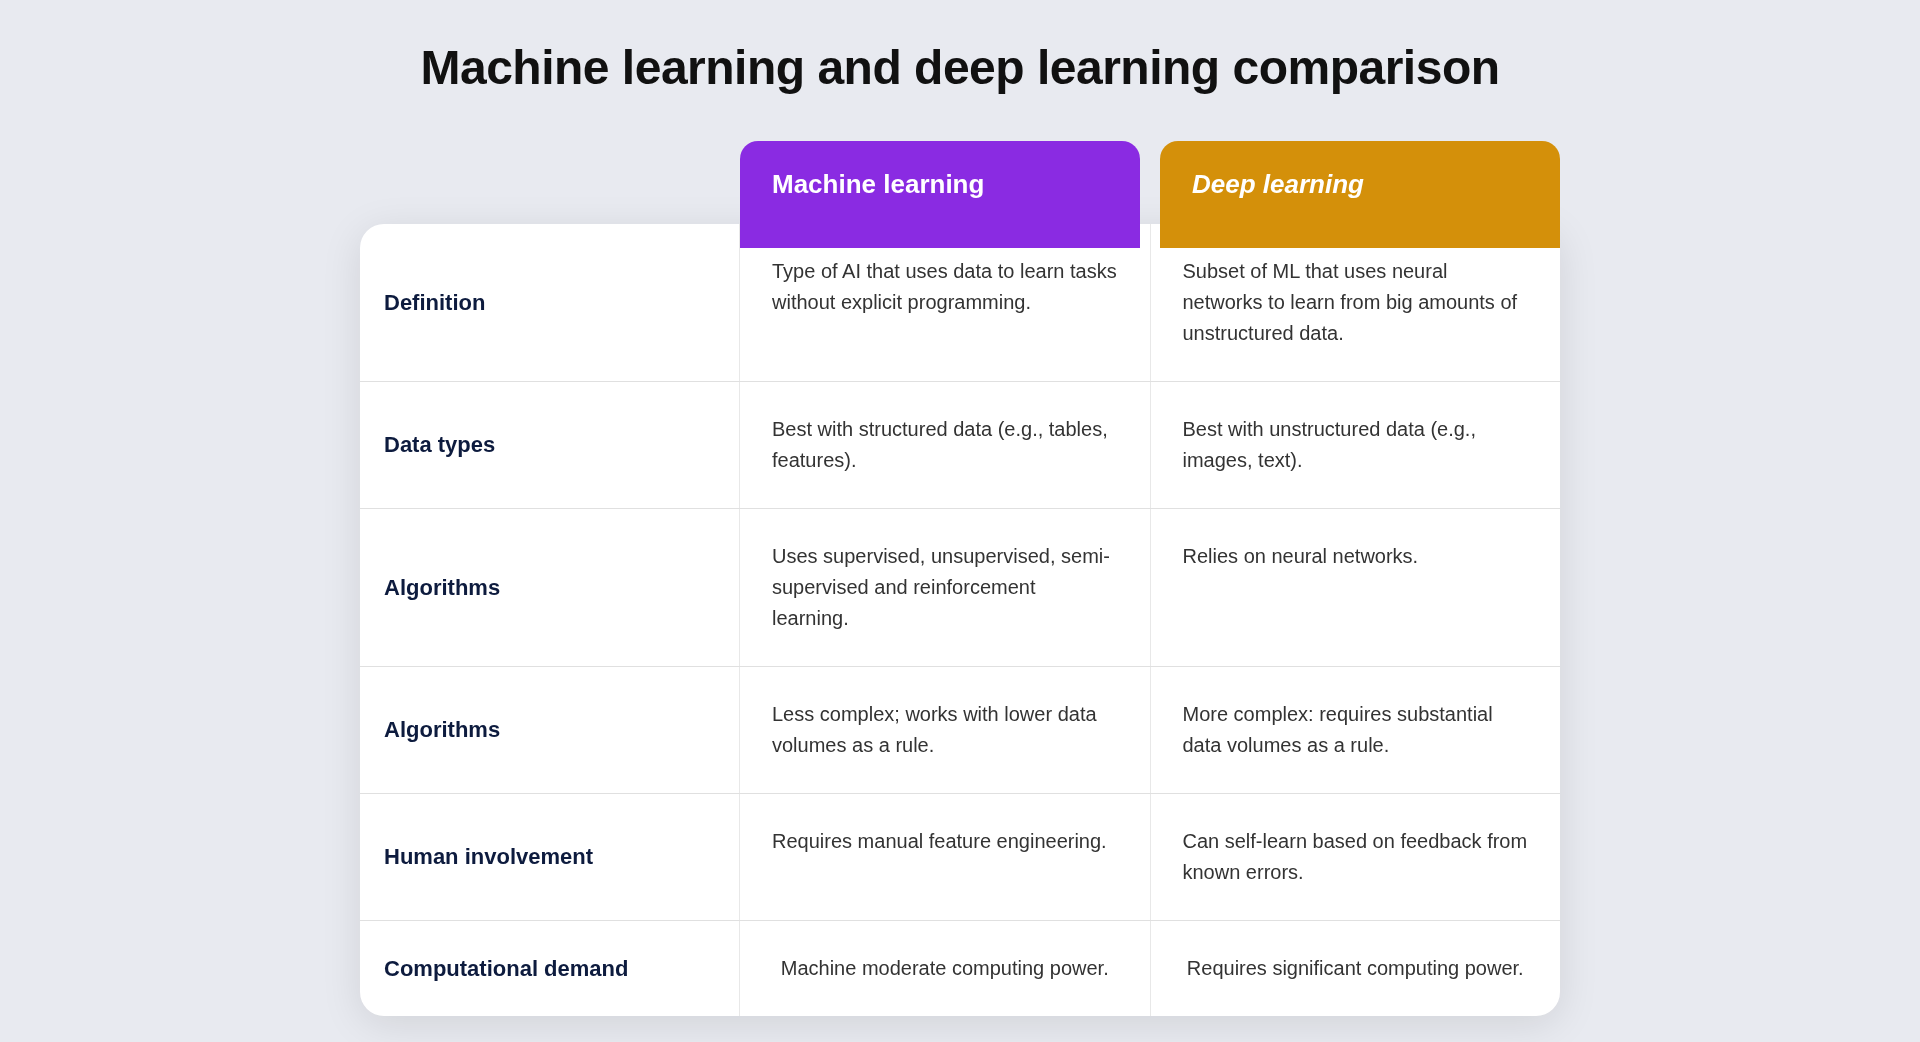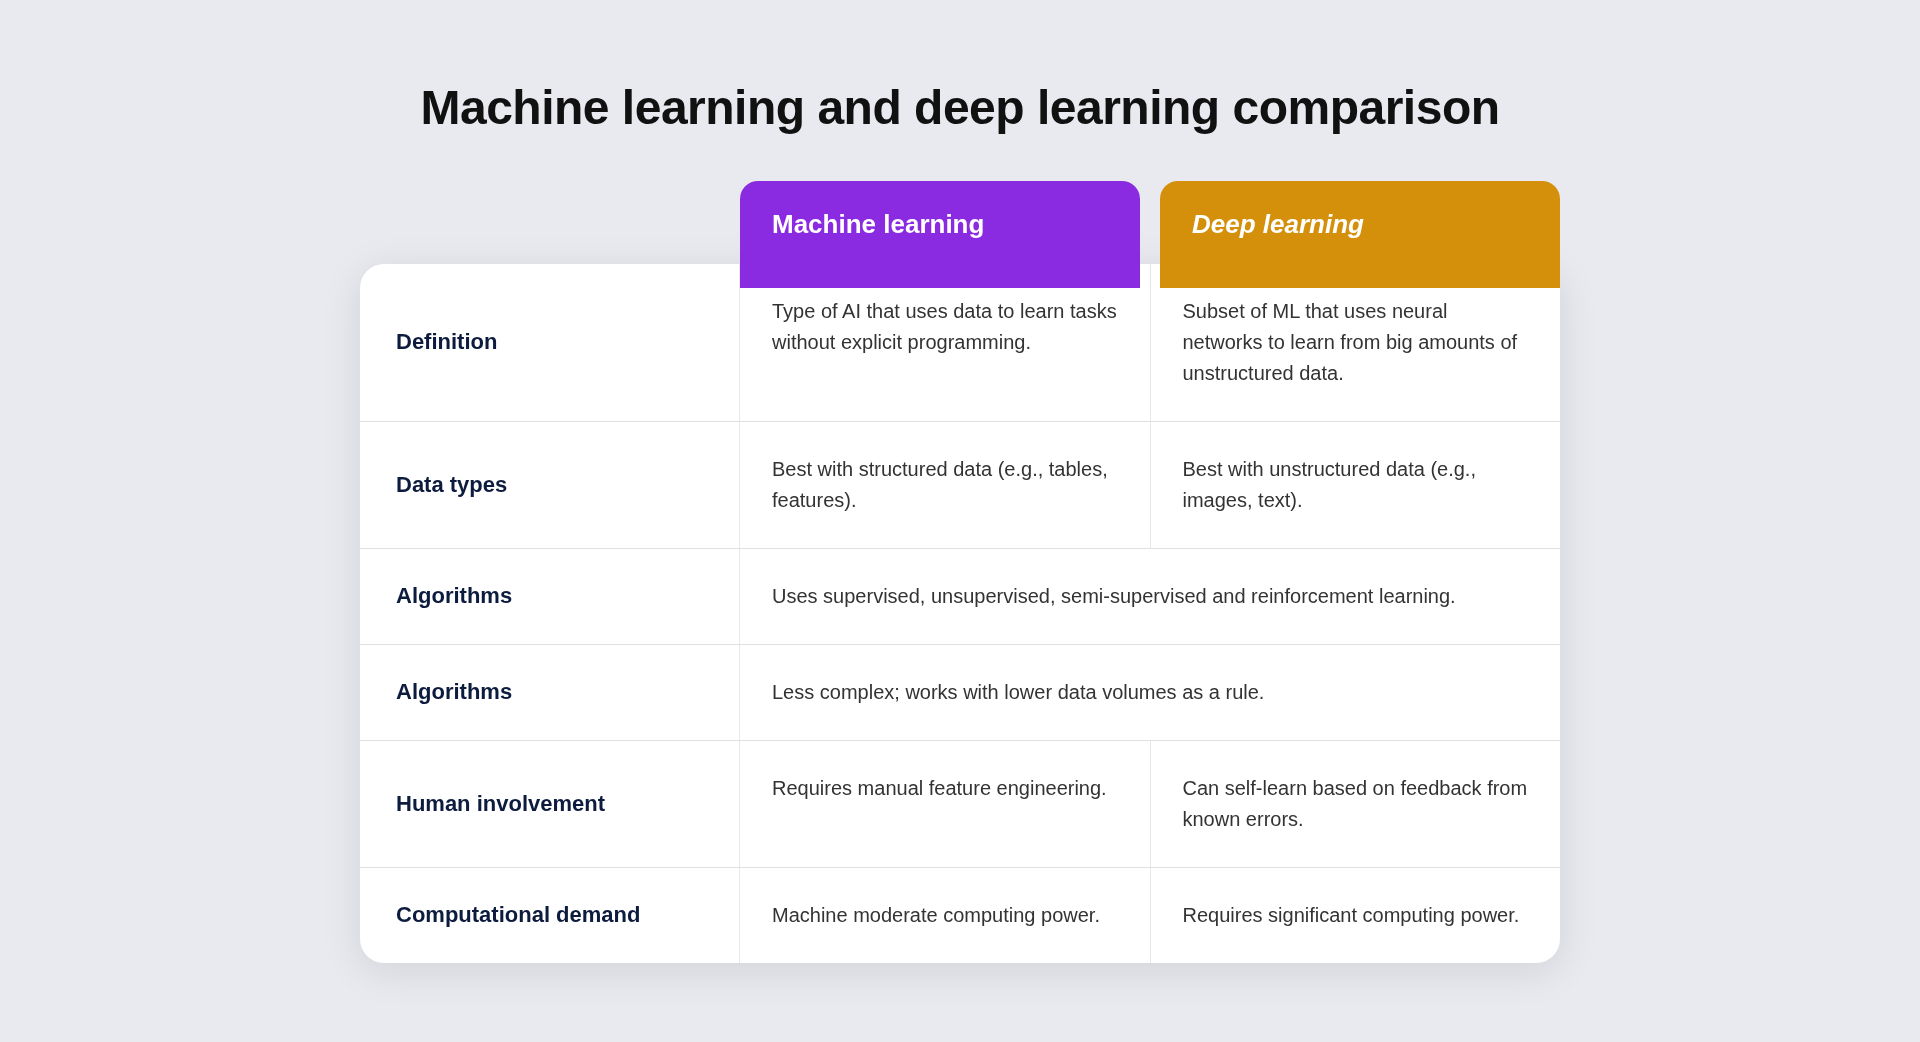"Definition" .row-label { padding: 32px 36px -> 32px 24px }
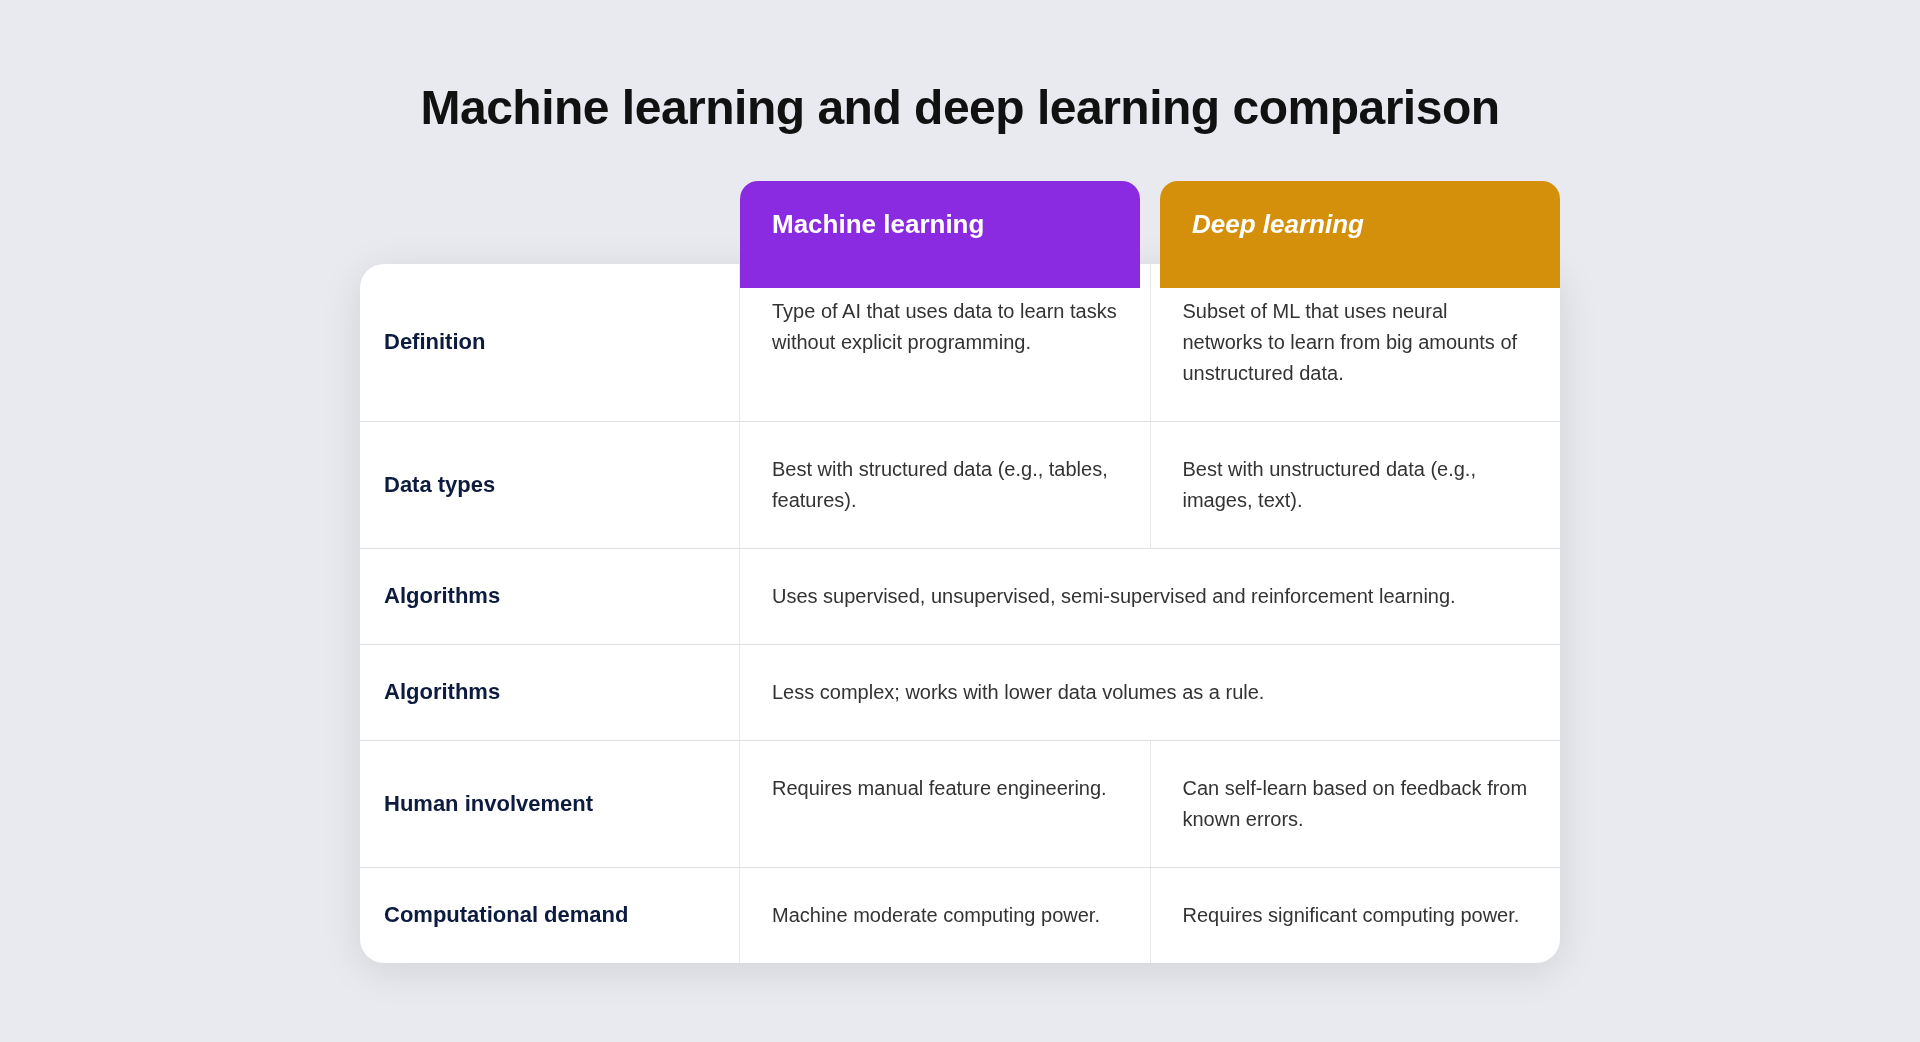"Relies on neural networks." div.row-cell { html: none -> <div>Relies on neural networks.</div> }
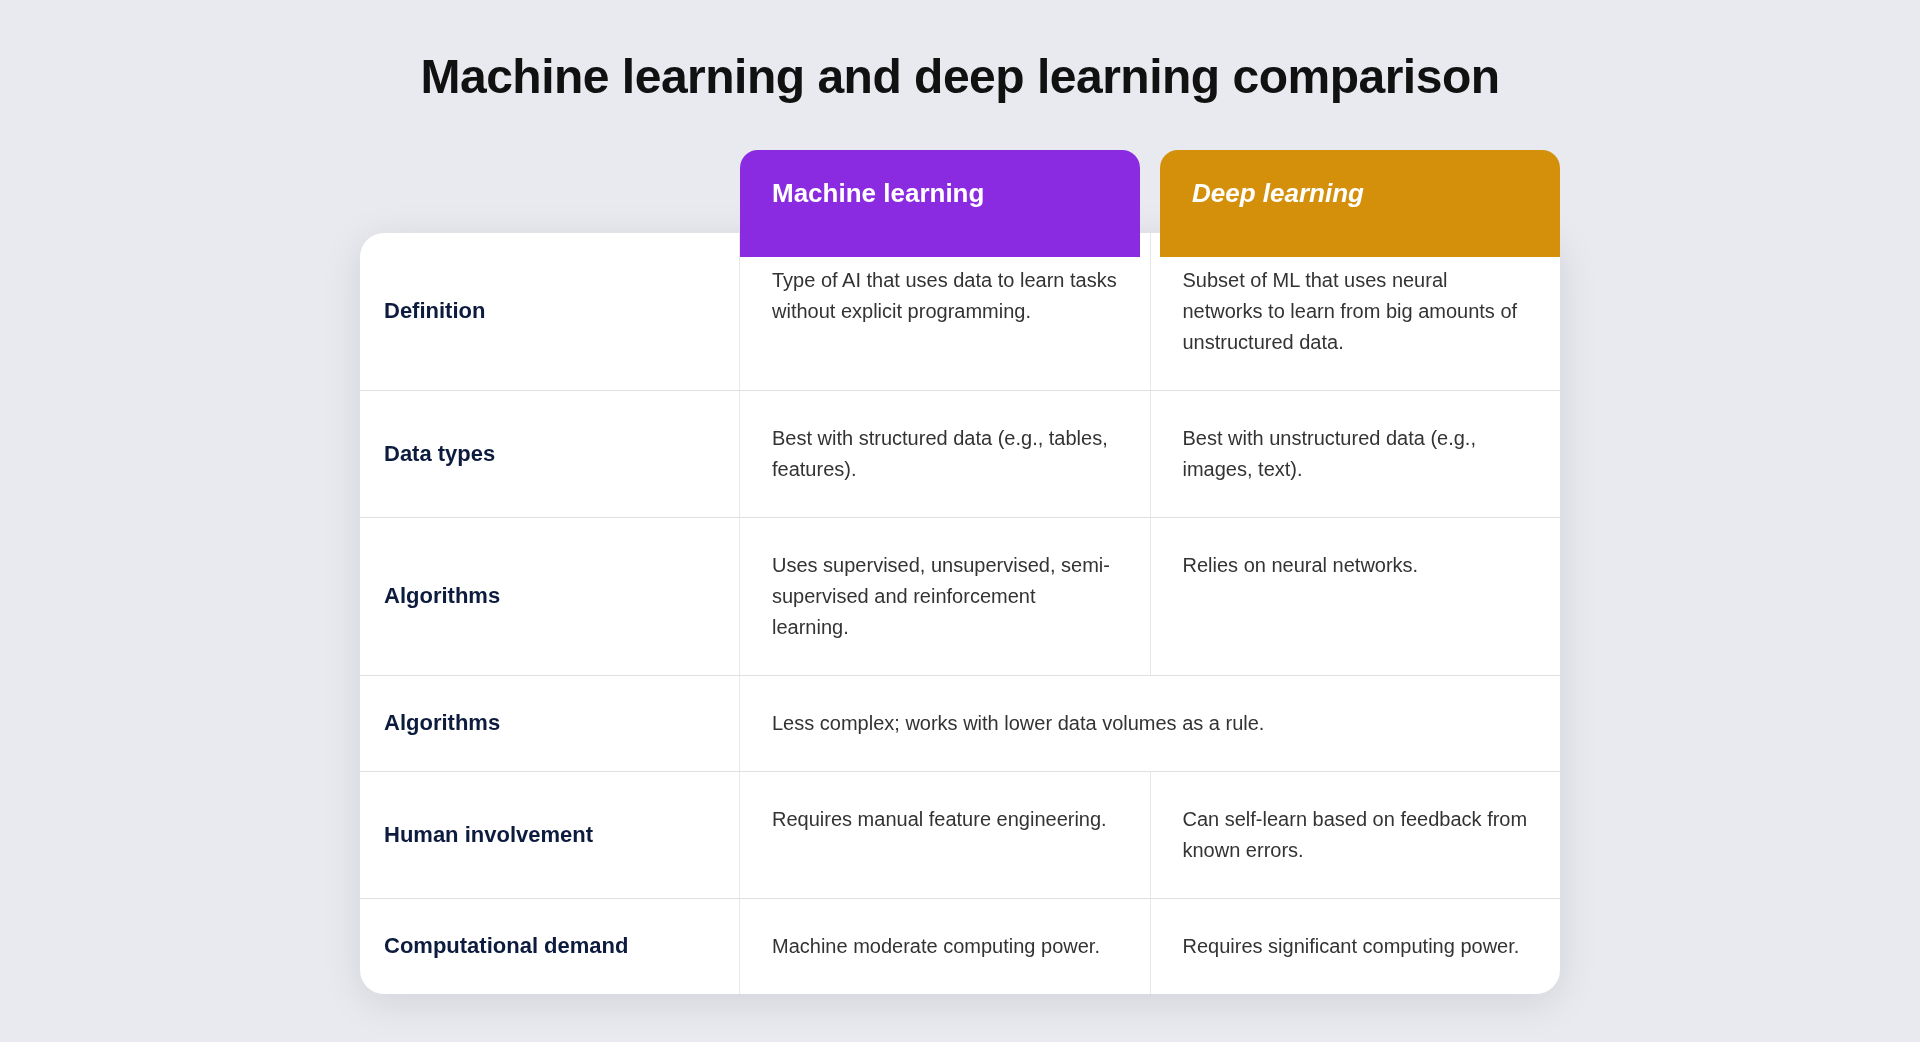"More complex: requires substantial data" div.row-cell { html: none -> <div>More complex: requires substantial data volumes as a rule.</div> }
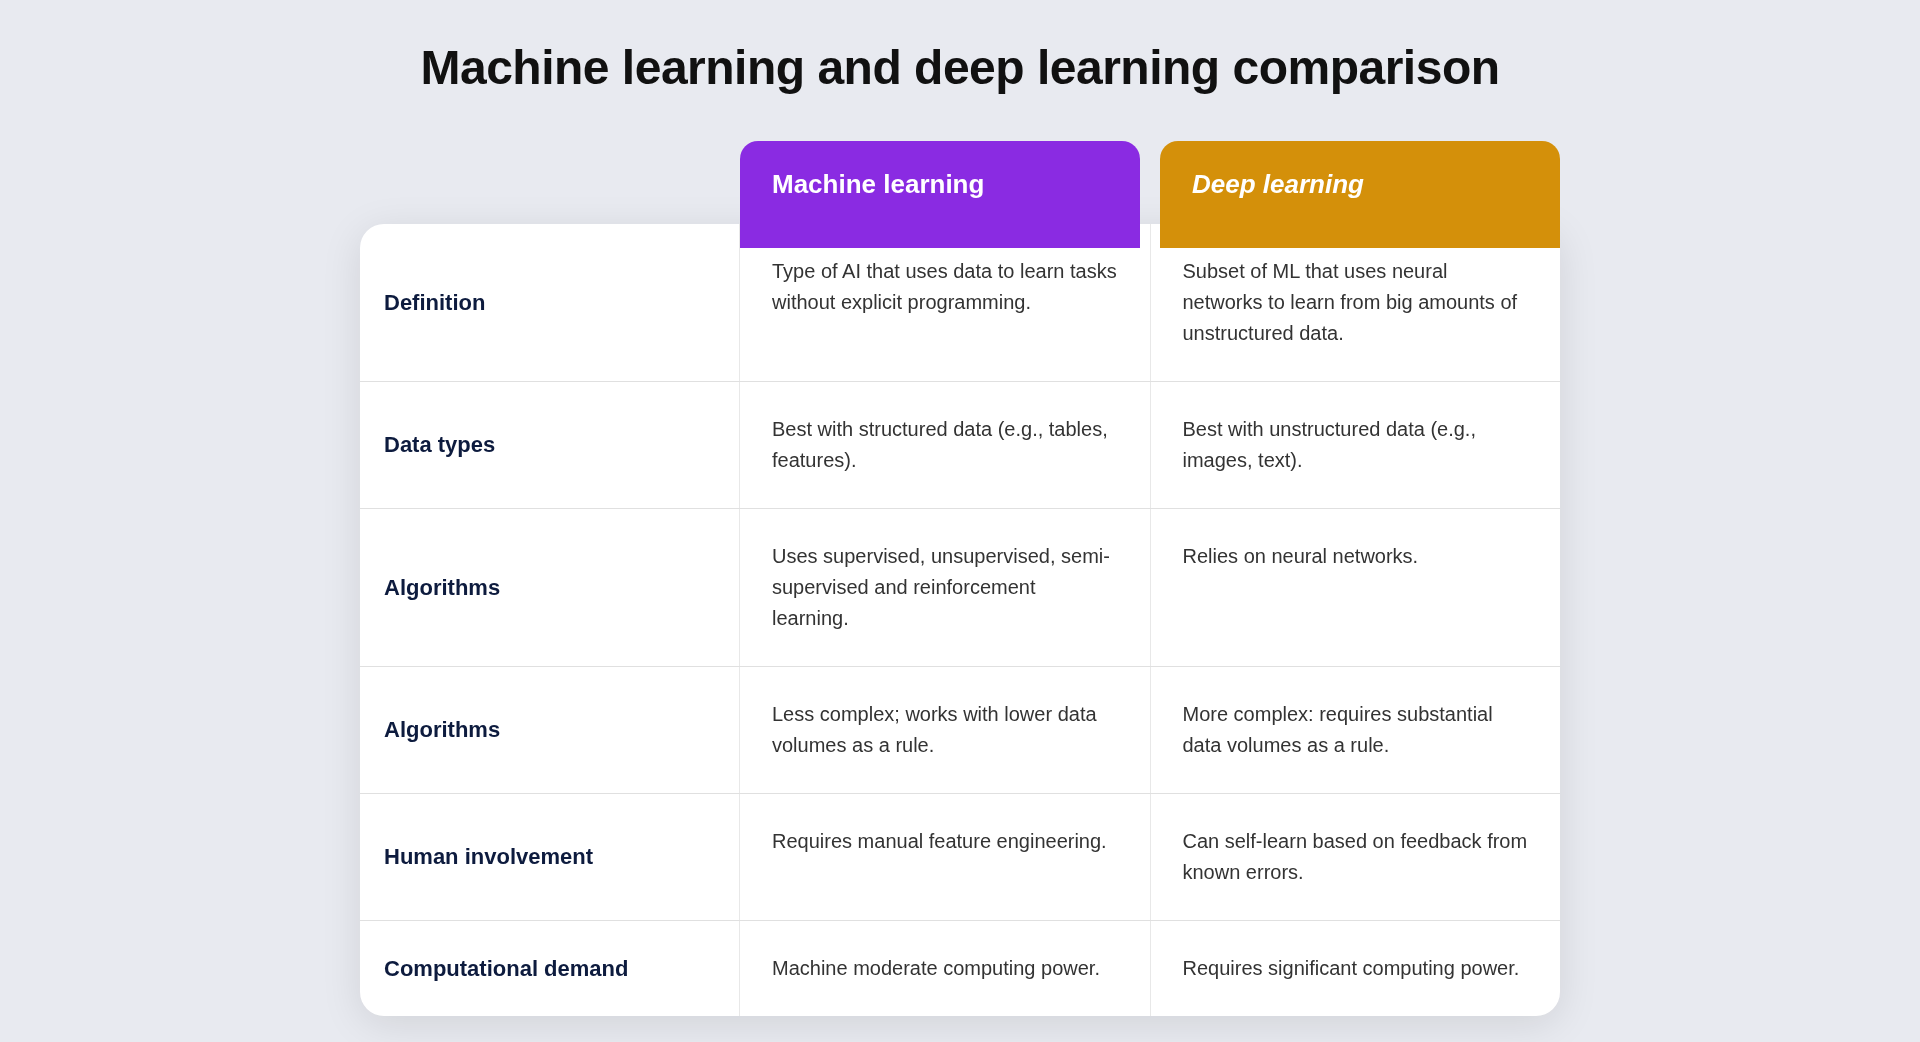"Computational demand" .table-row:last-child { text-align: none -> center }
